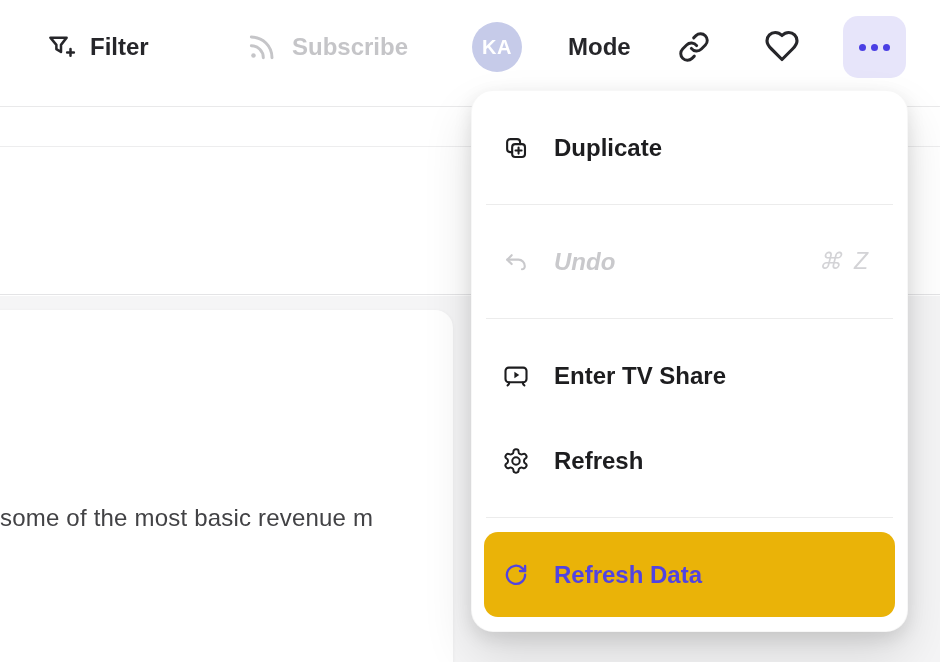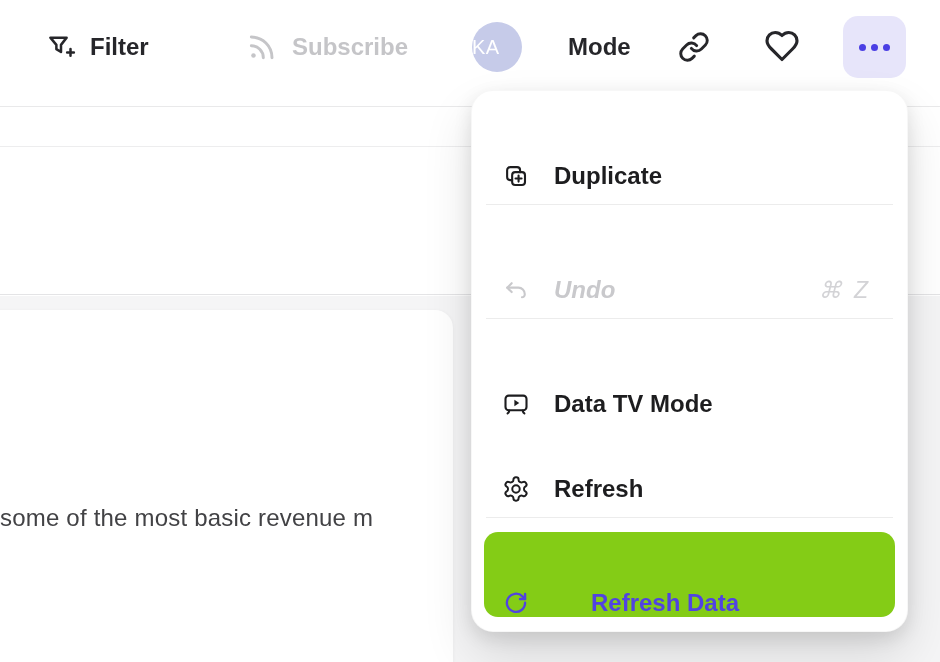"KA" .avatar { font-weight: 400 -> 700; justify-content: flex-start -> center }
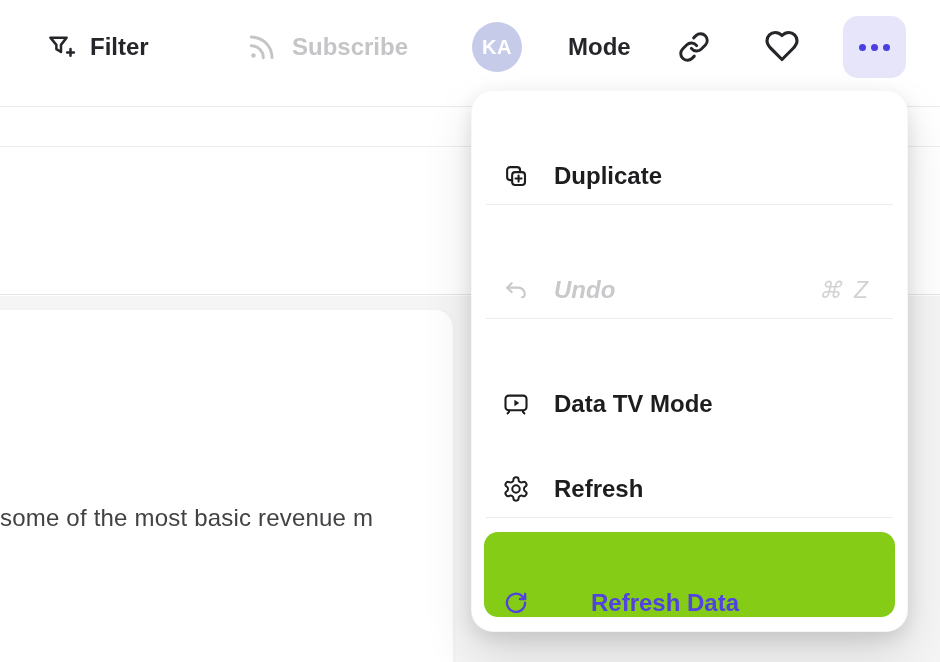"Duplicate" .menu-item { align-items: flex-end -> center }
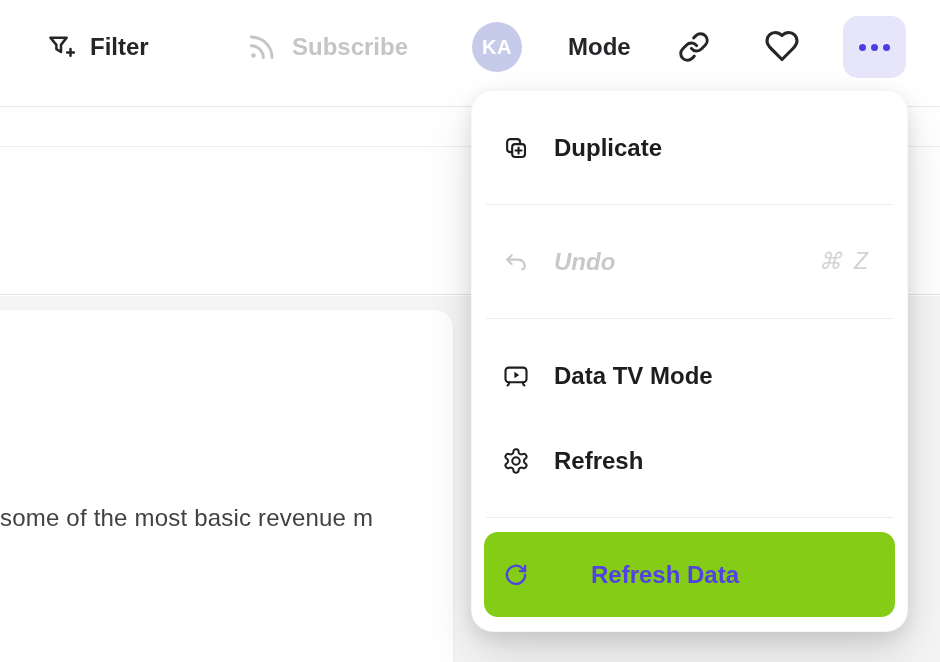"Data TV Mode" span.mi-label { text: Data TV Mode -> Enter TV Share }
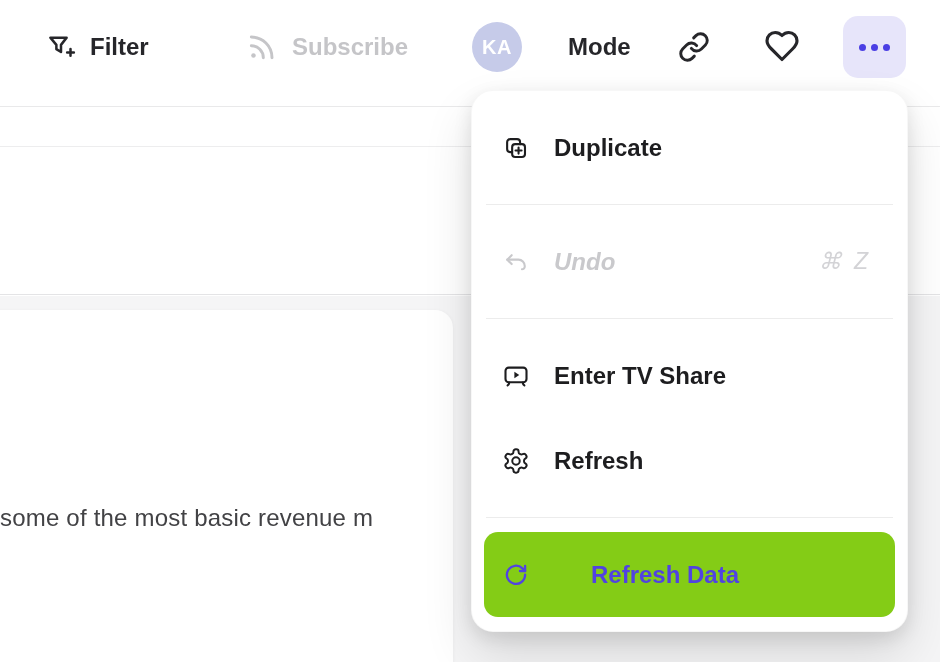"Refresh Data" .menu-item.highlighted { background: #84cc16 -> #eab308; gap: 37px -> none }
